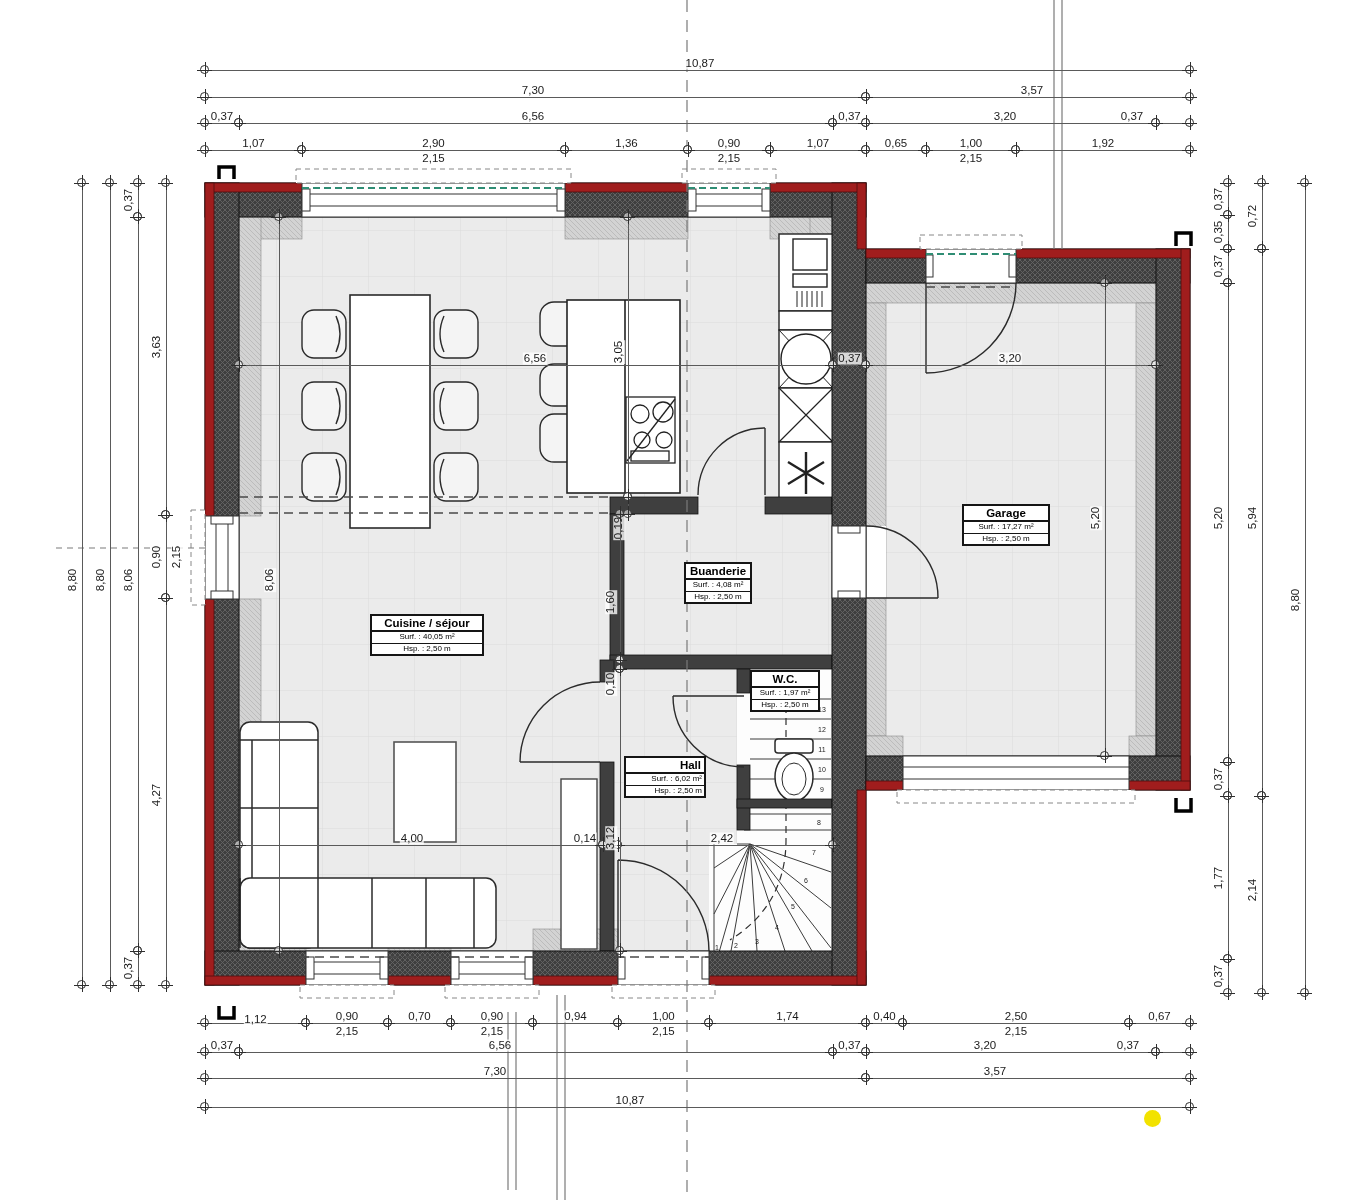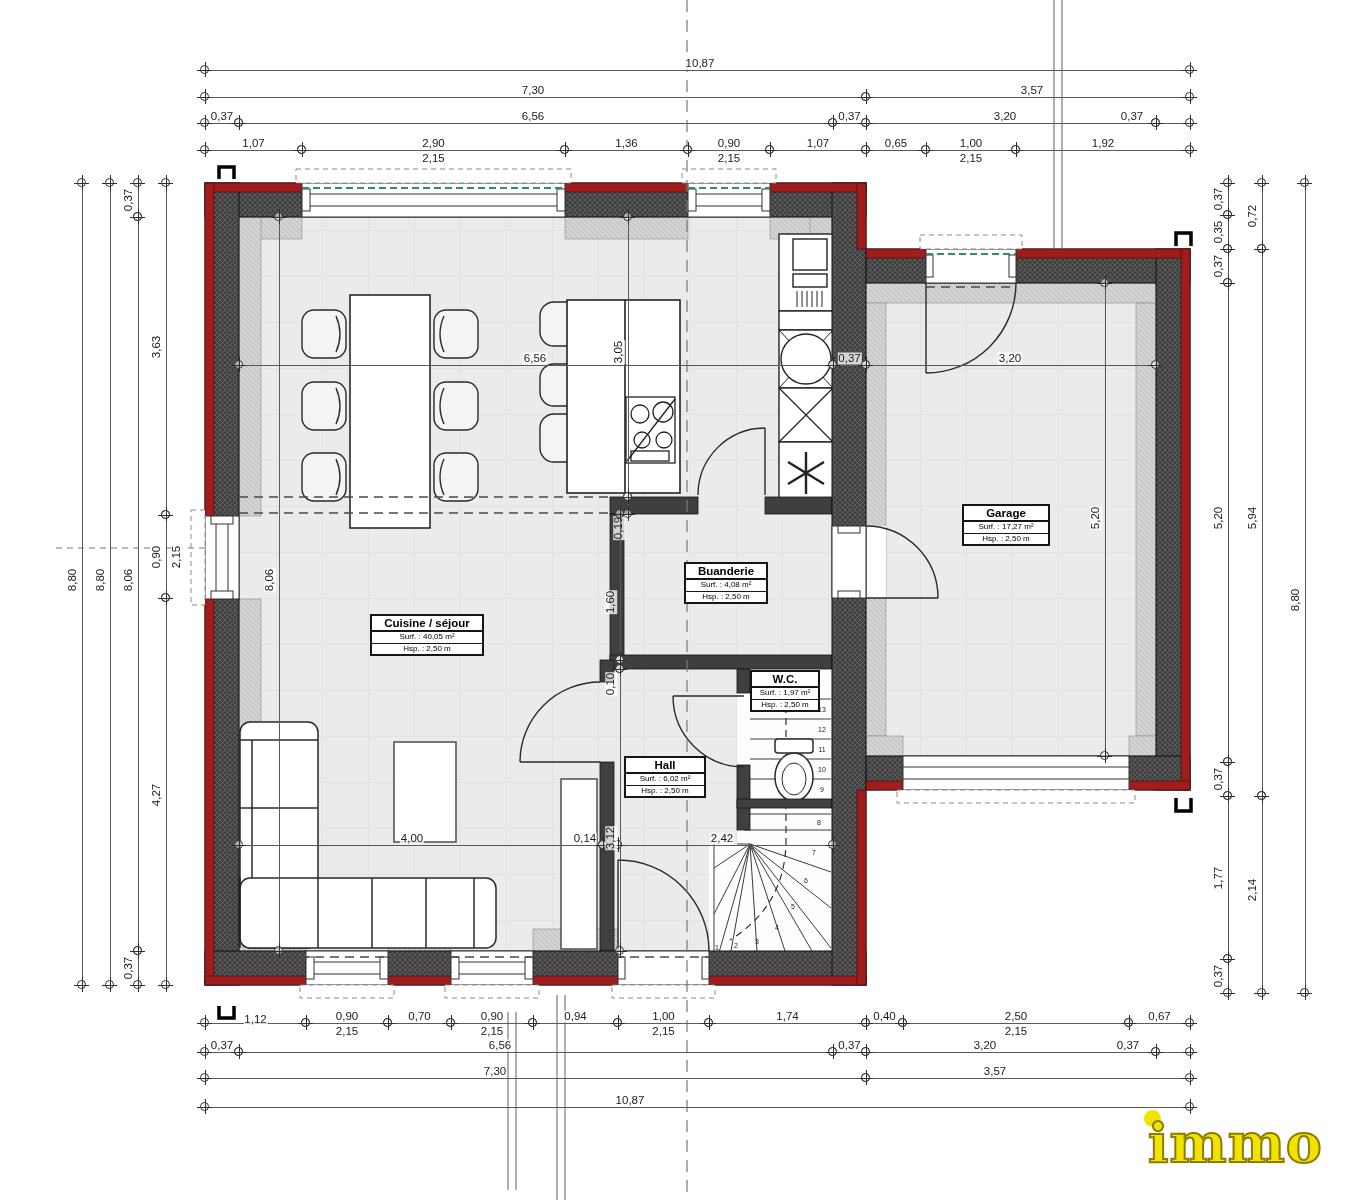"Buanderie" div.rlabel { width: 84px -> 68px }
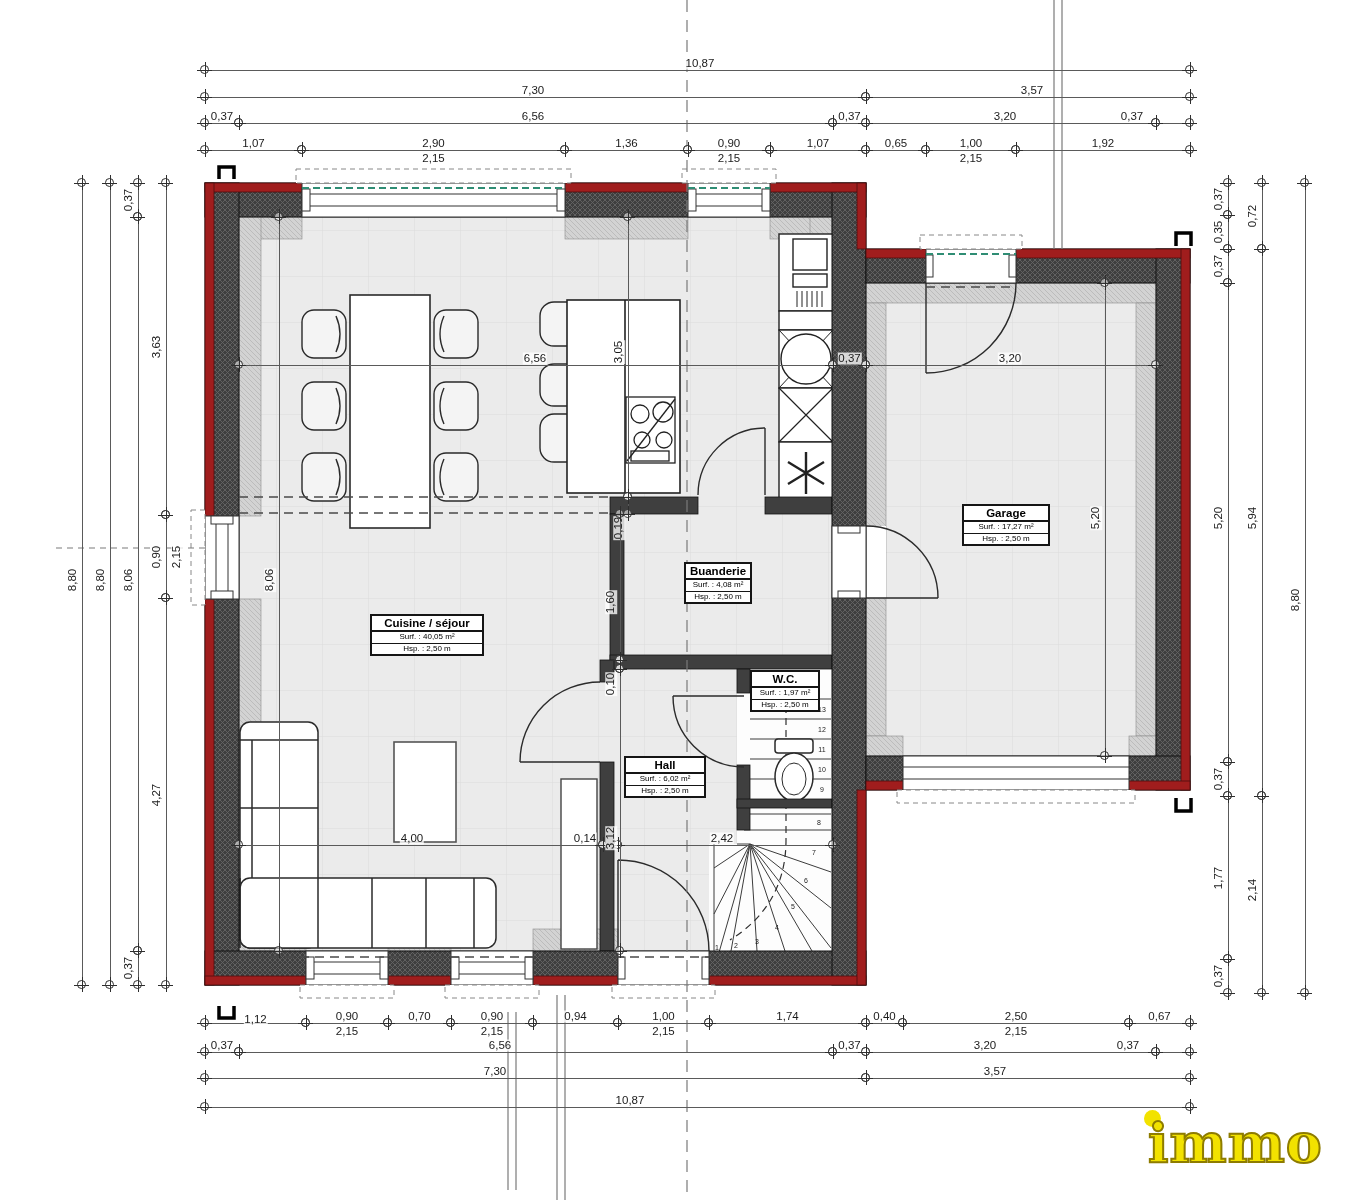"Hall" div.rlabel { text-align: none -> right }
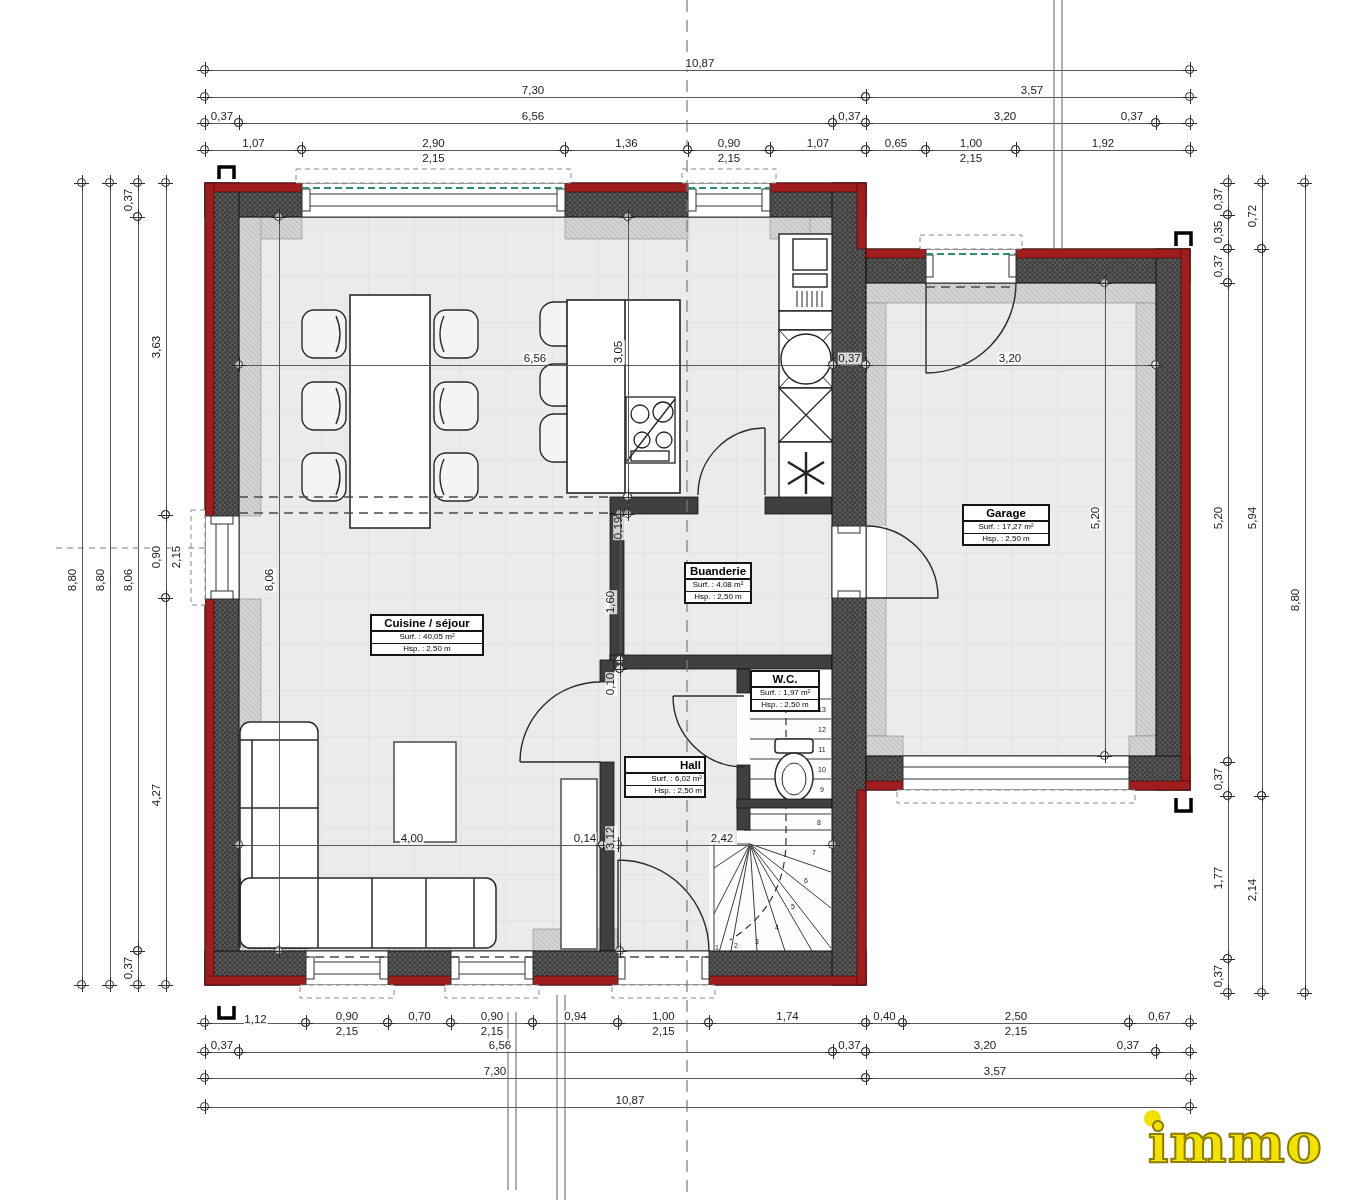"immo" span { html: <span>immo</span> -> none }
